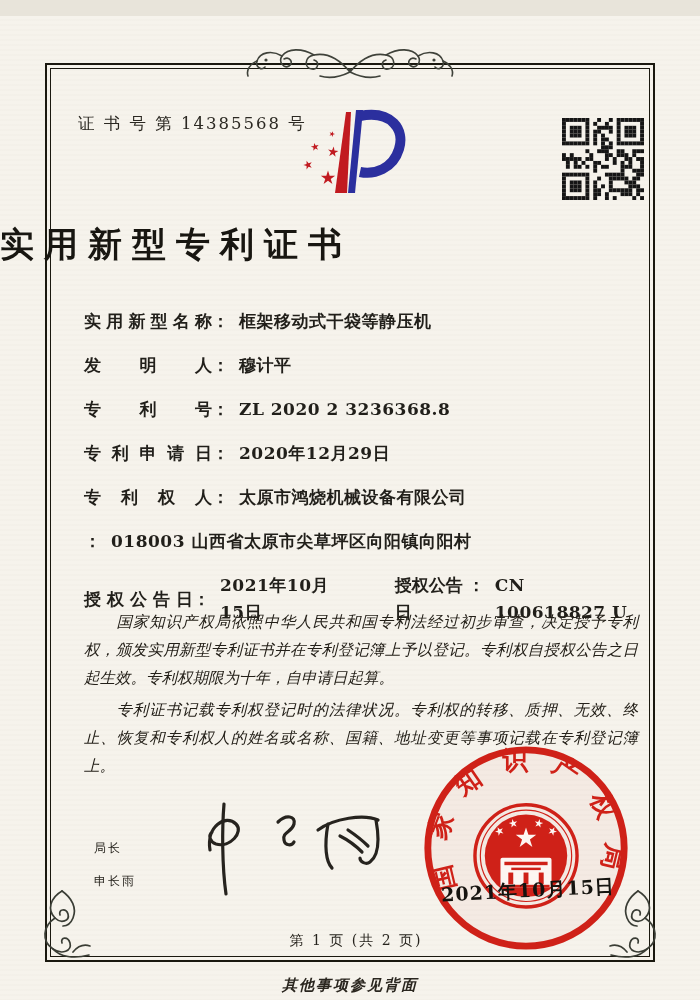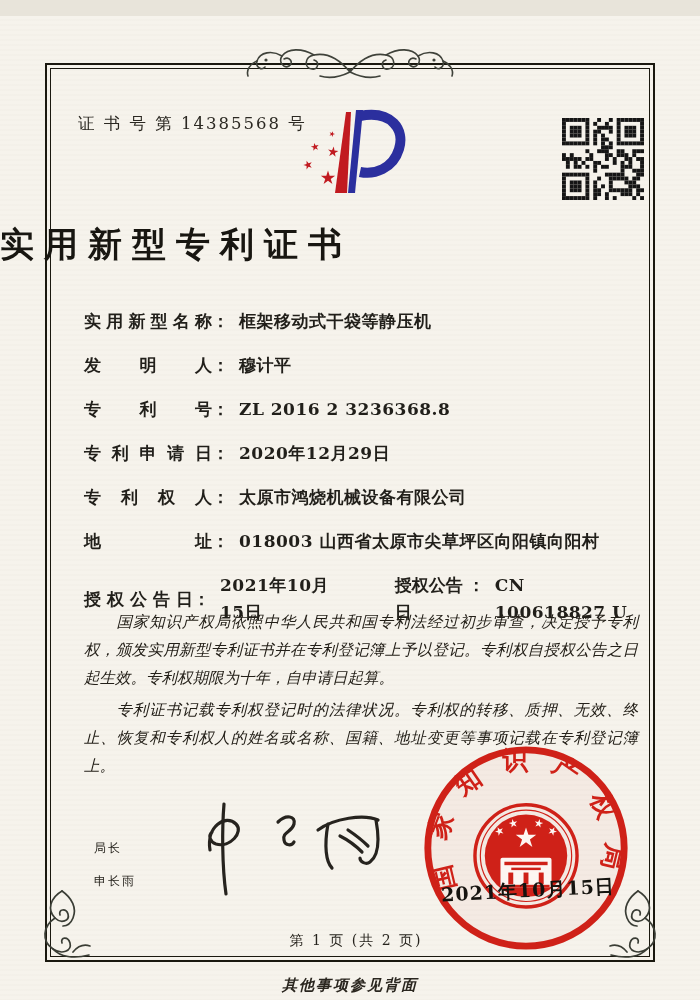"ZL 2016 2 3236368.8" span.fvalue { text: 2016 -> 2020 }
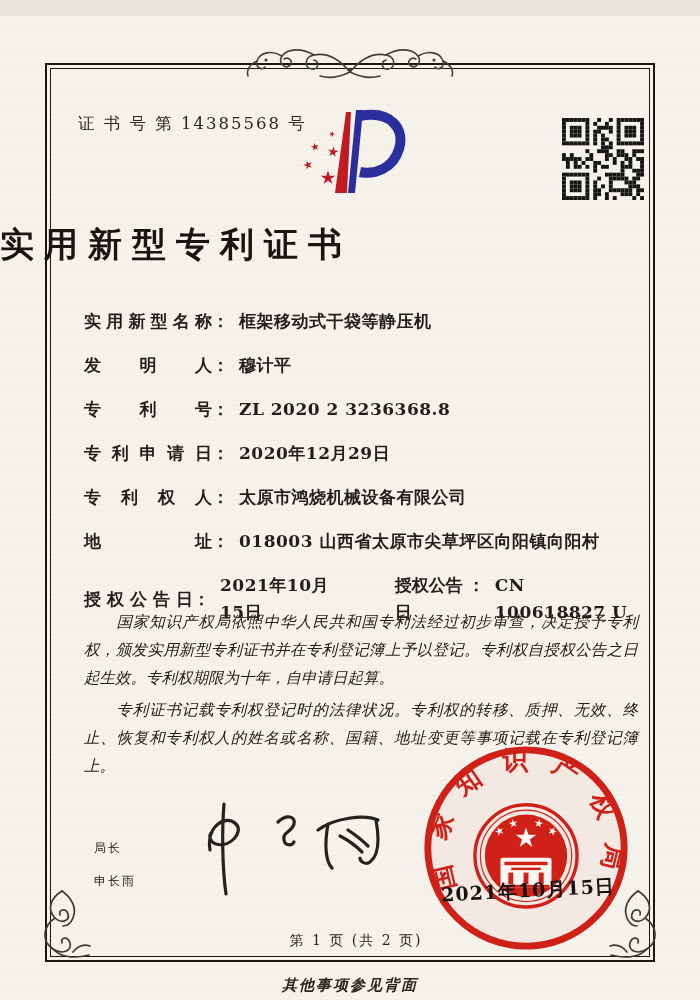"地址" span.flabel { html: <span>地址</span> -> none }
